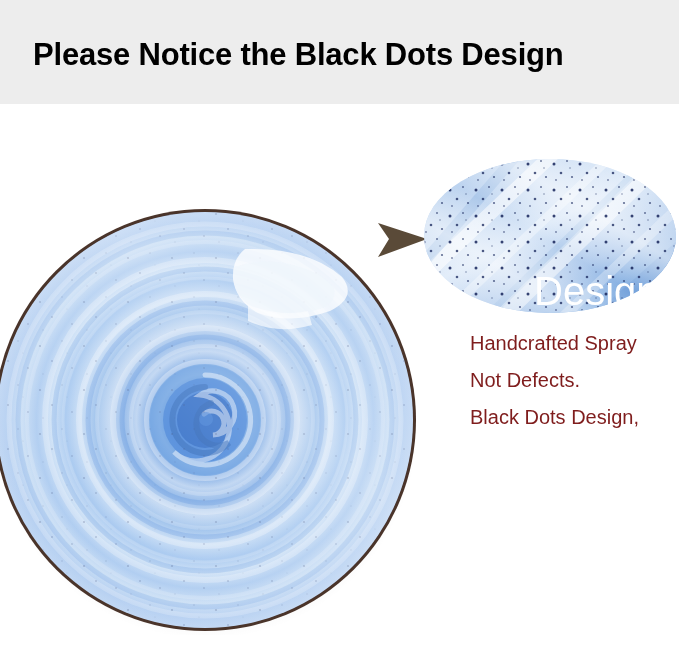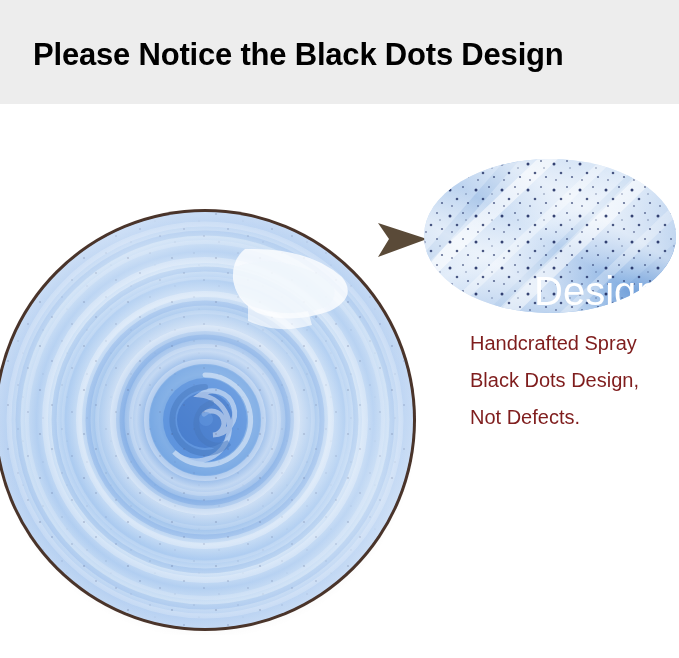"Black Dots Design," div.copy-line { order: before "Not Defects." -> after "Not Defects." }
